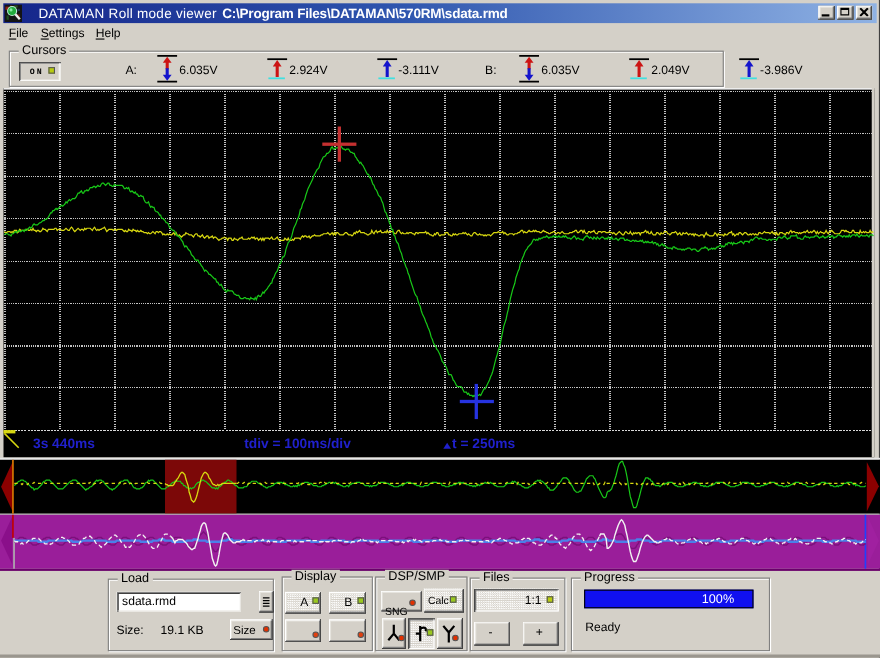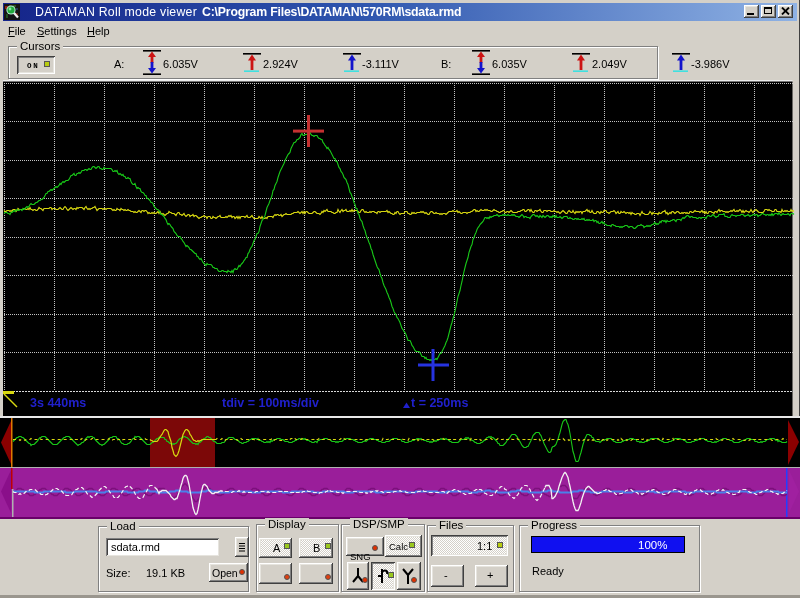"Open" div.abs { text: Open -> Size }
